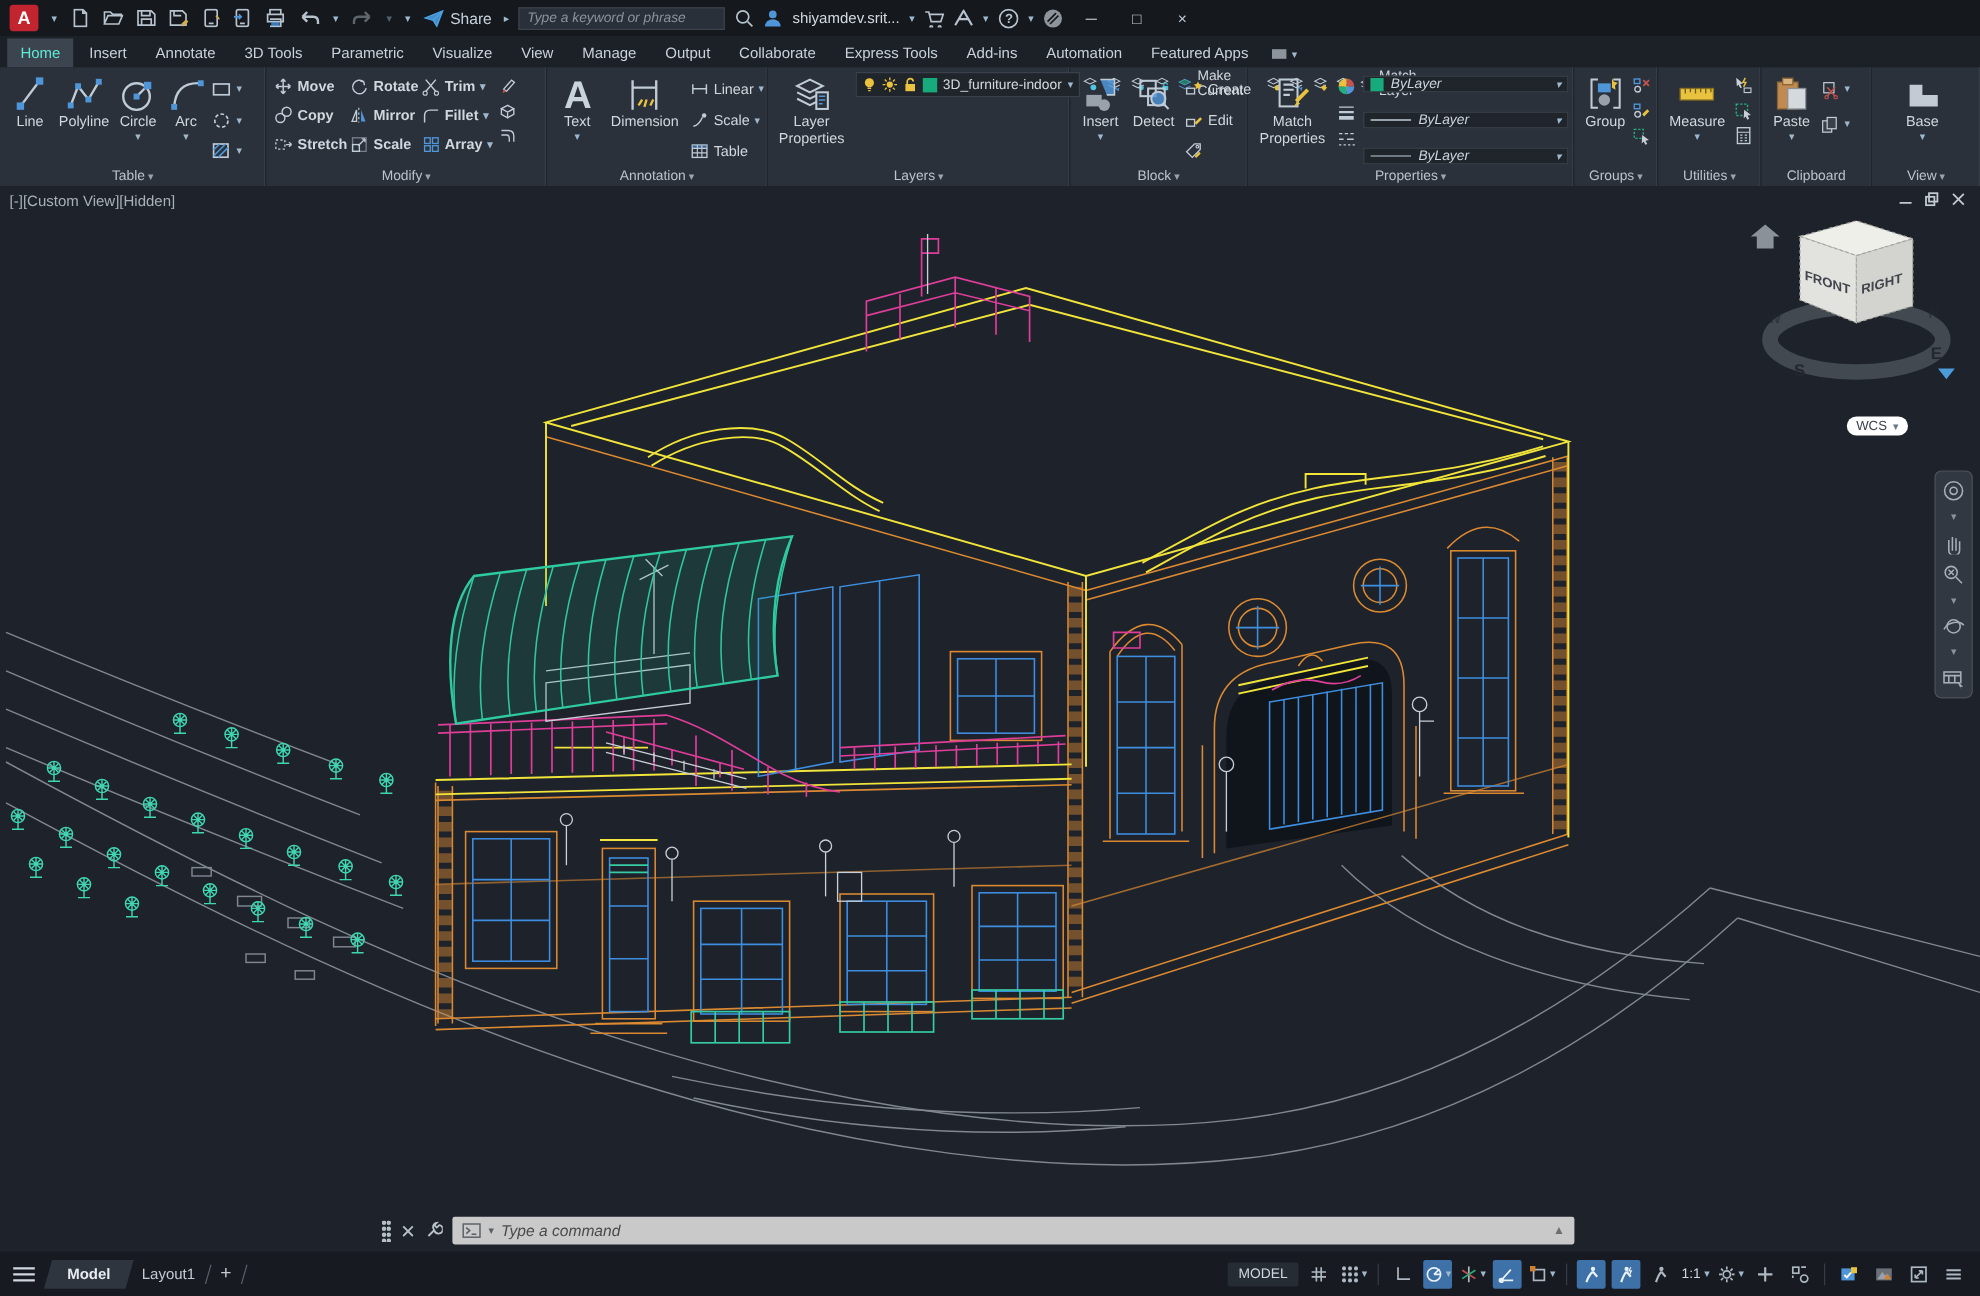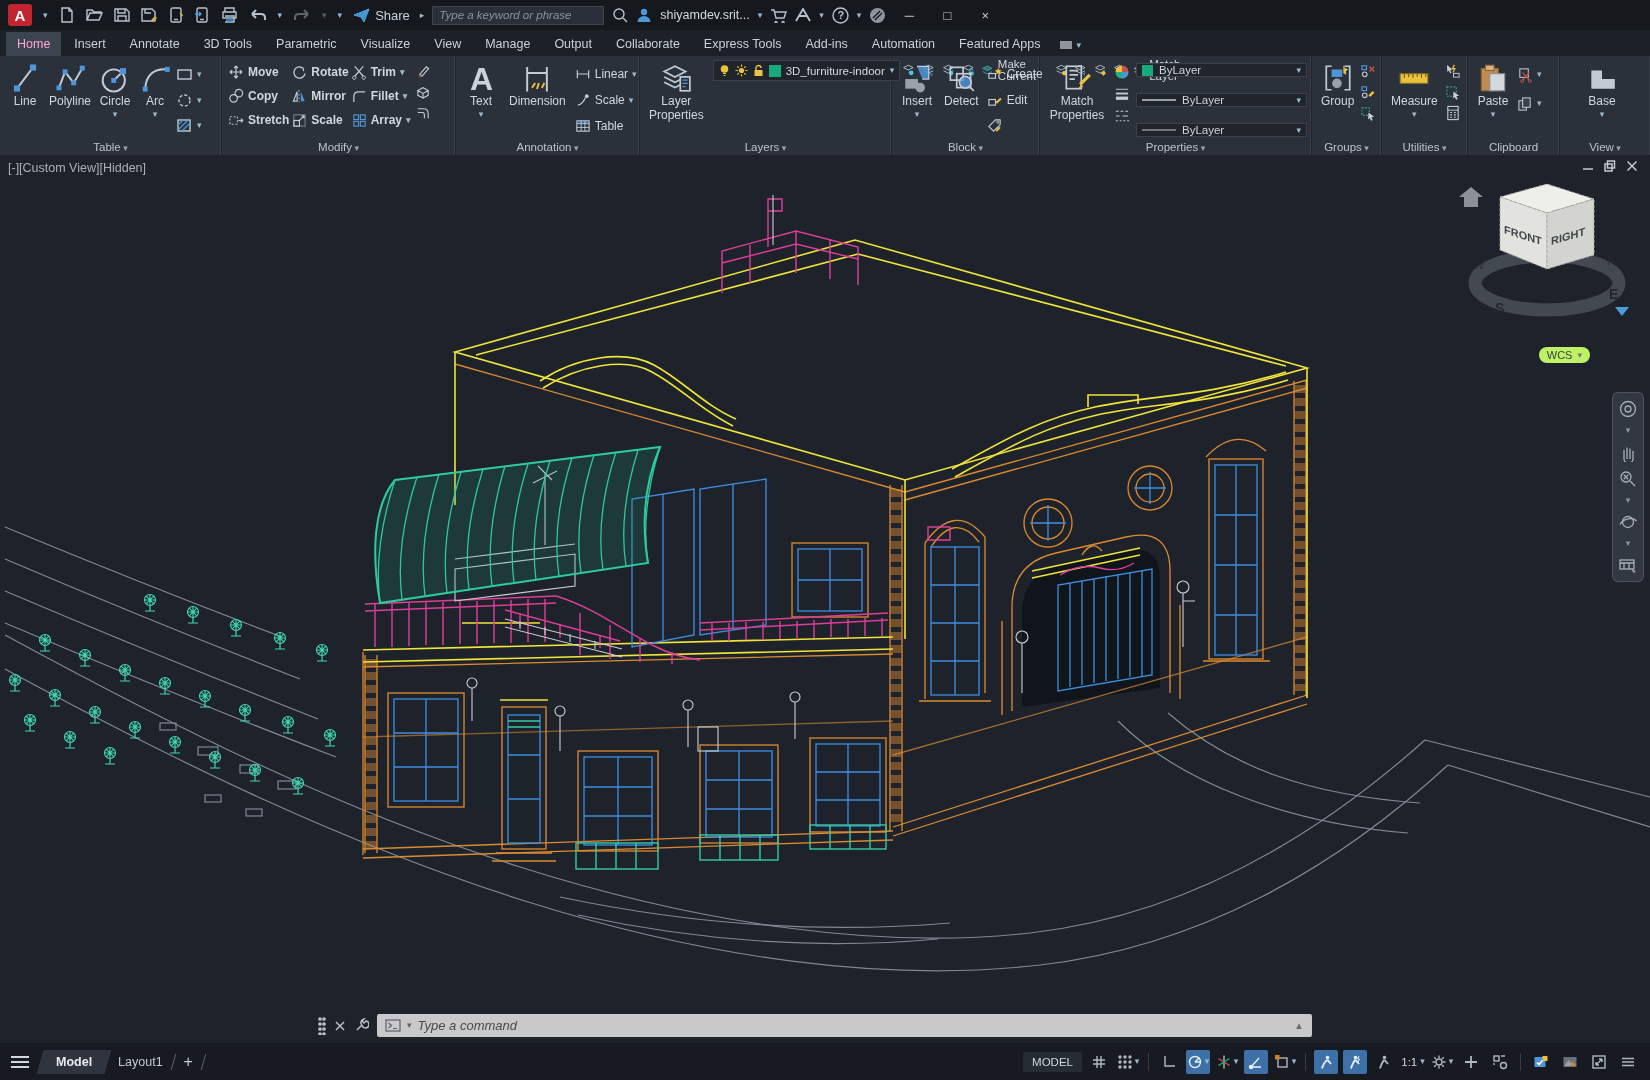"Home" .rtab.active { color: #f9a8d4 -> #5eead4 }
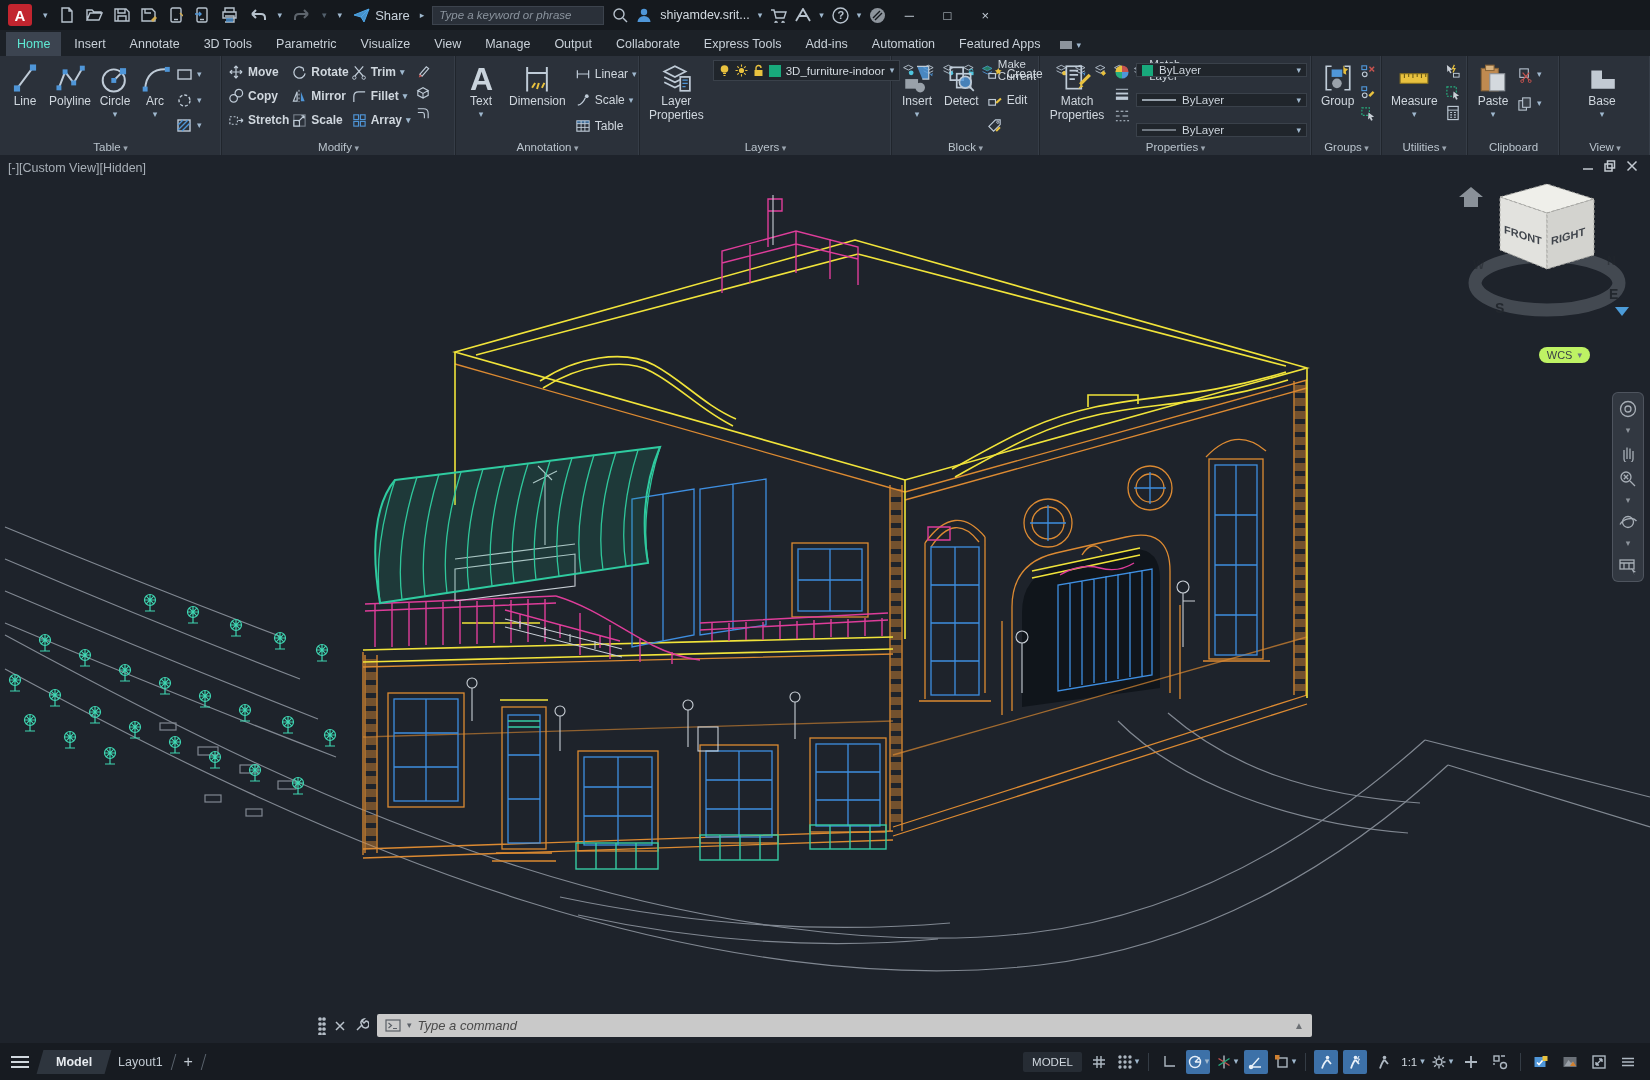"ByLayer" div.scol { font-style: none -> italic }
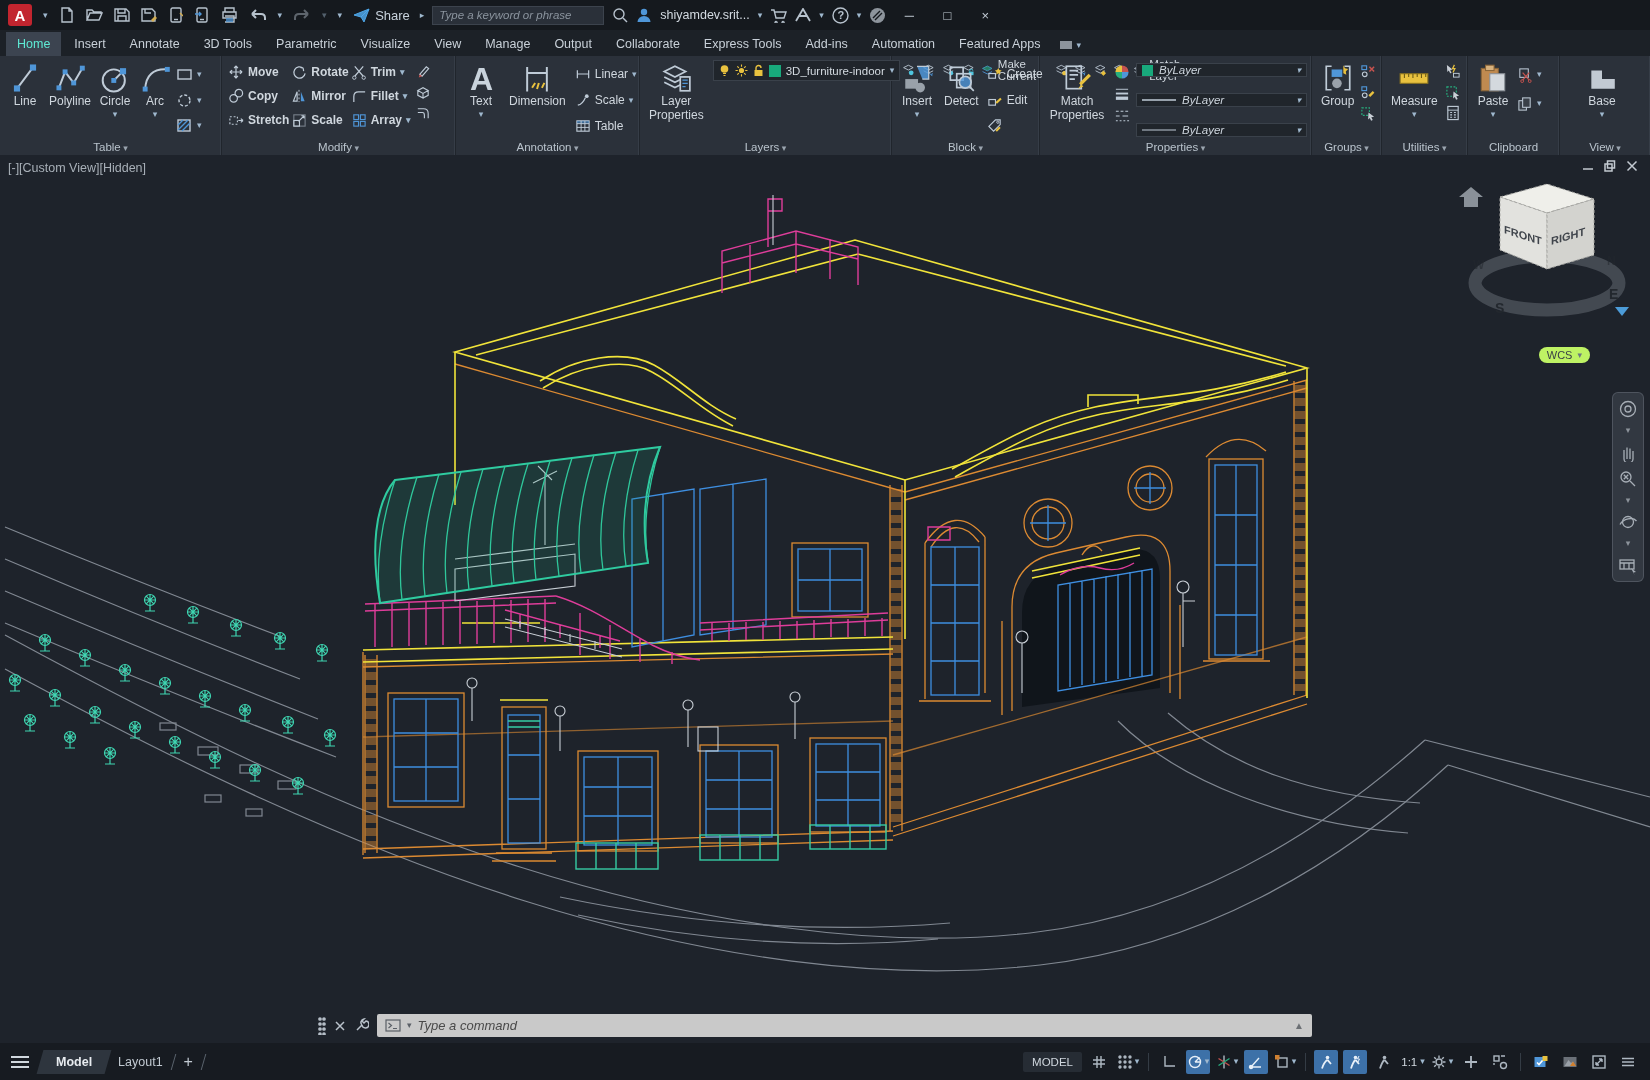"WCS" #wcs-chip { background: #bef264 -> #ffffff }
